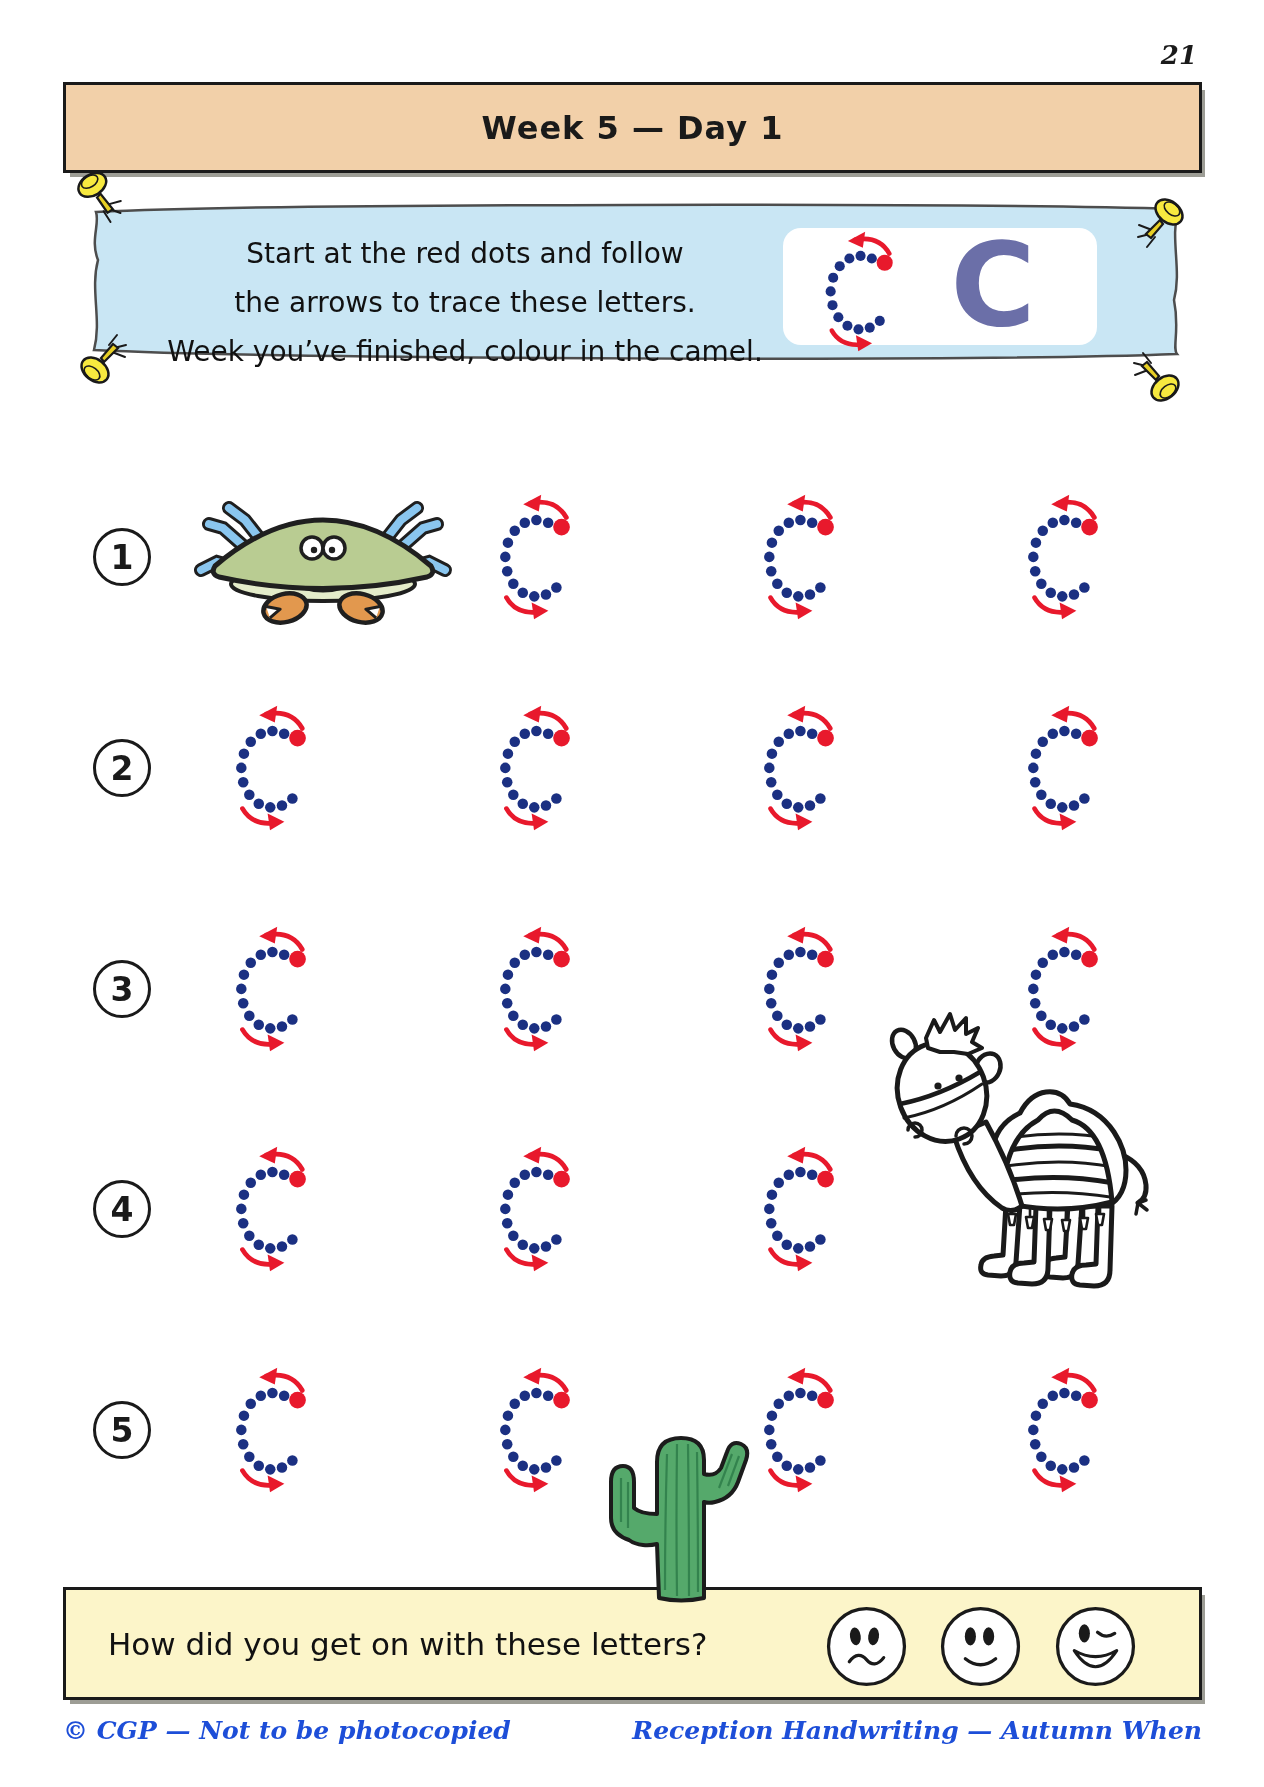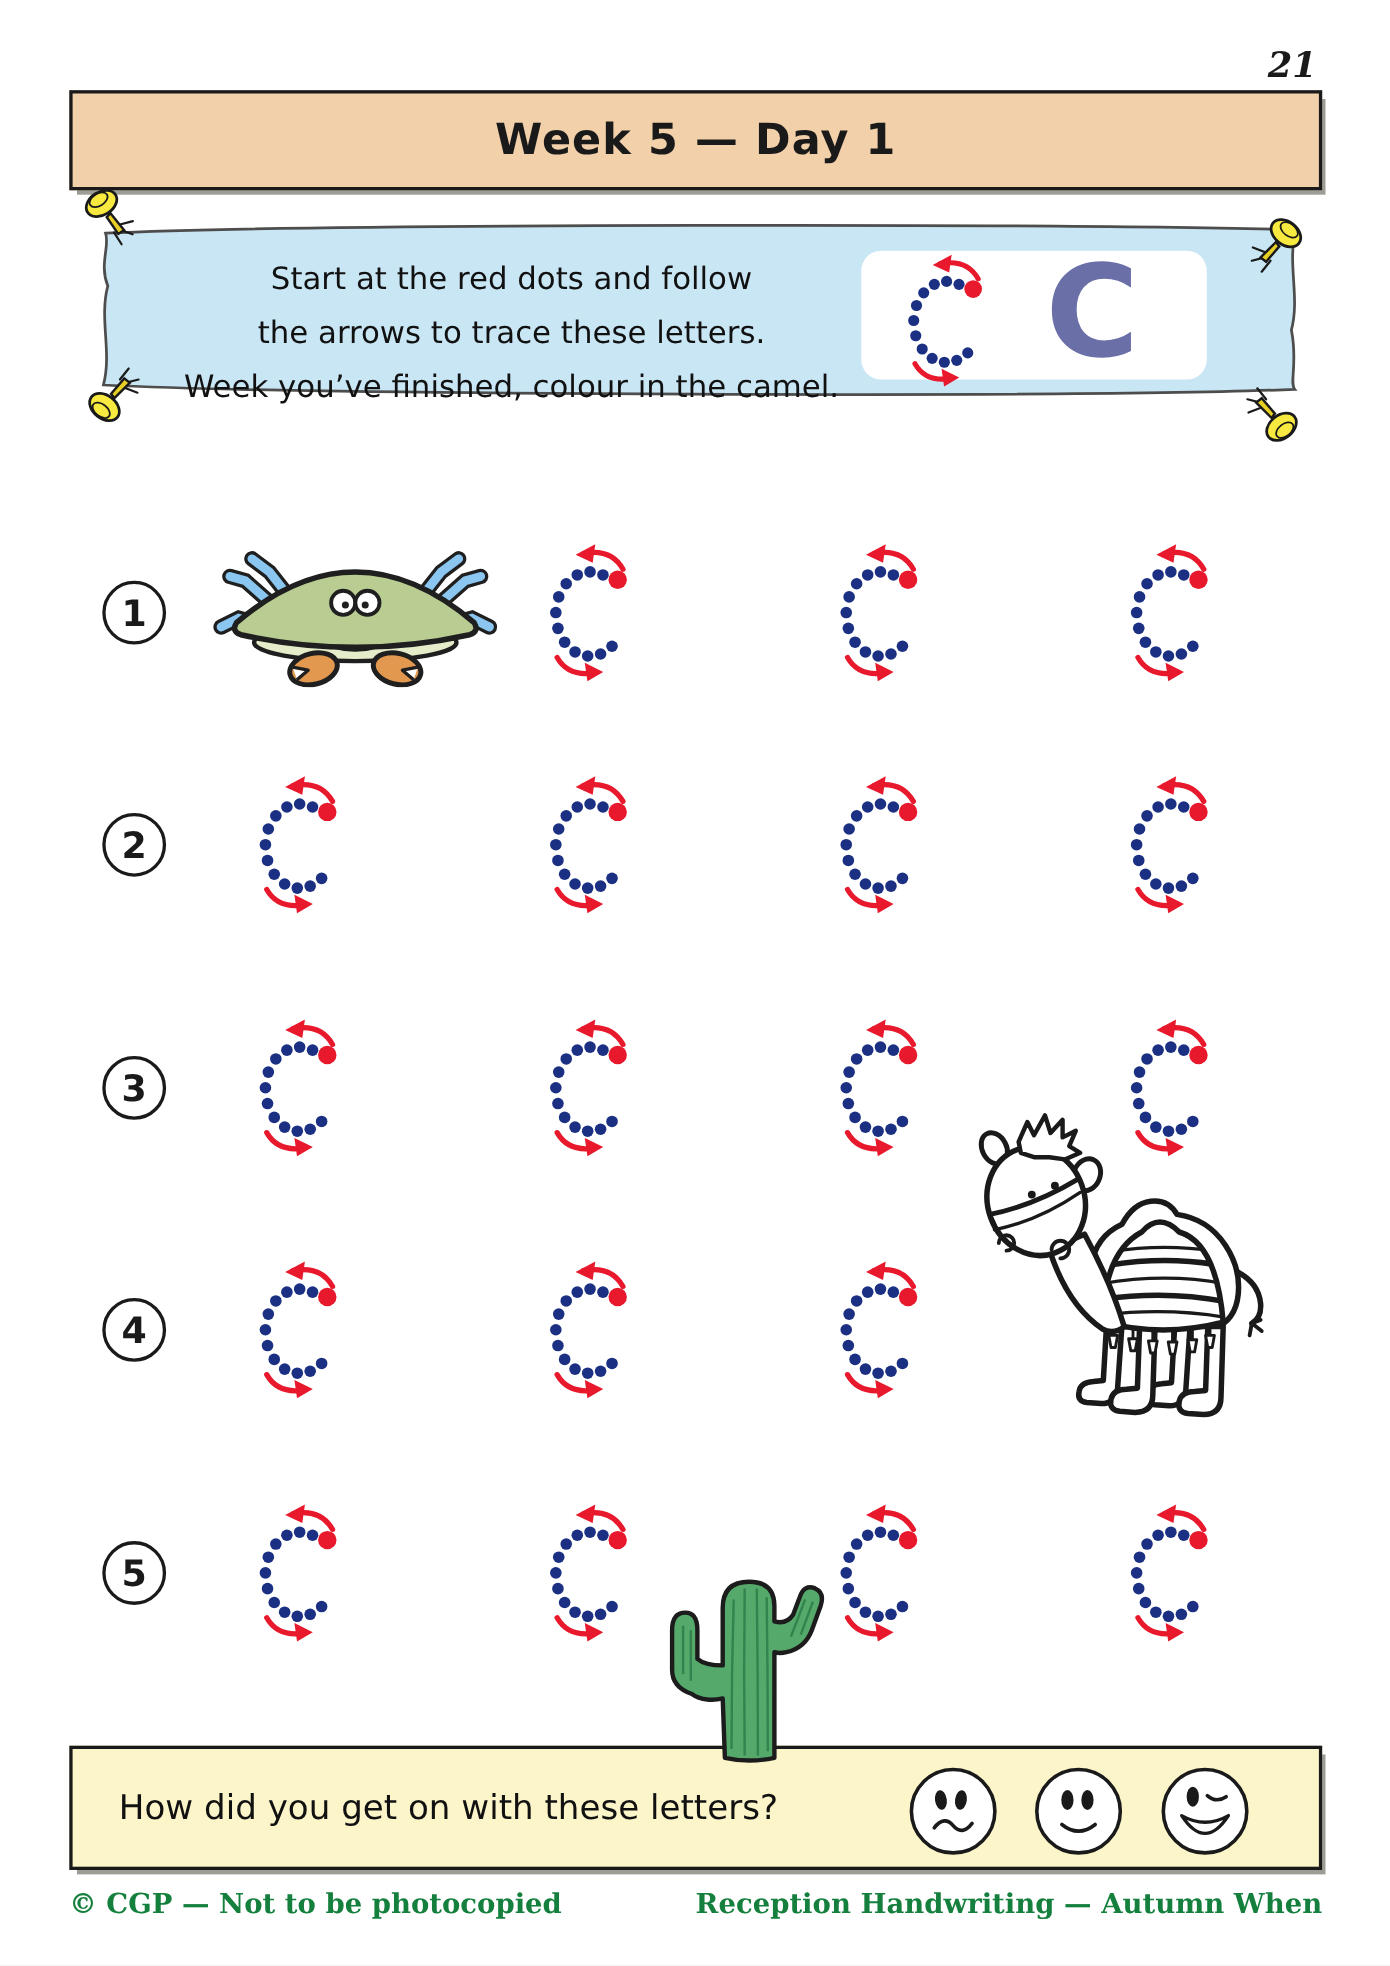"21" #page-number { font-size: 32px -> 26px }
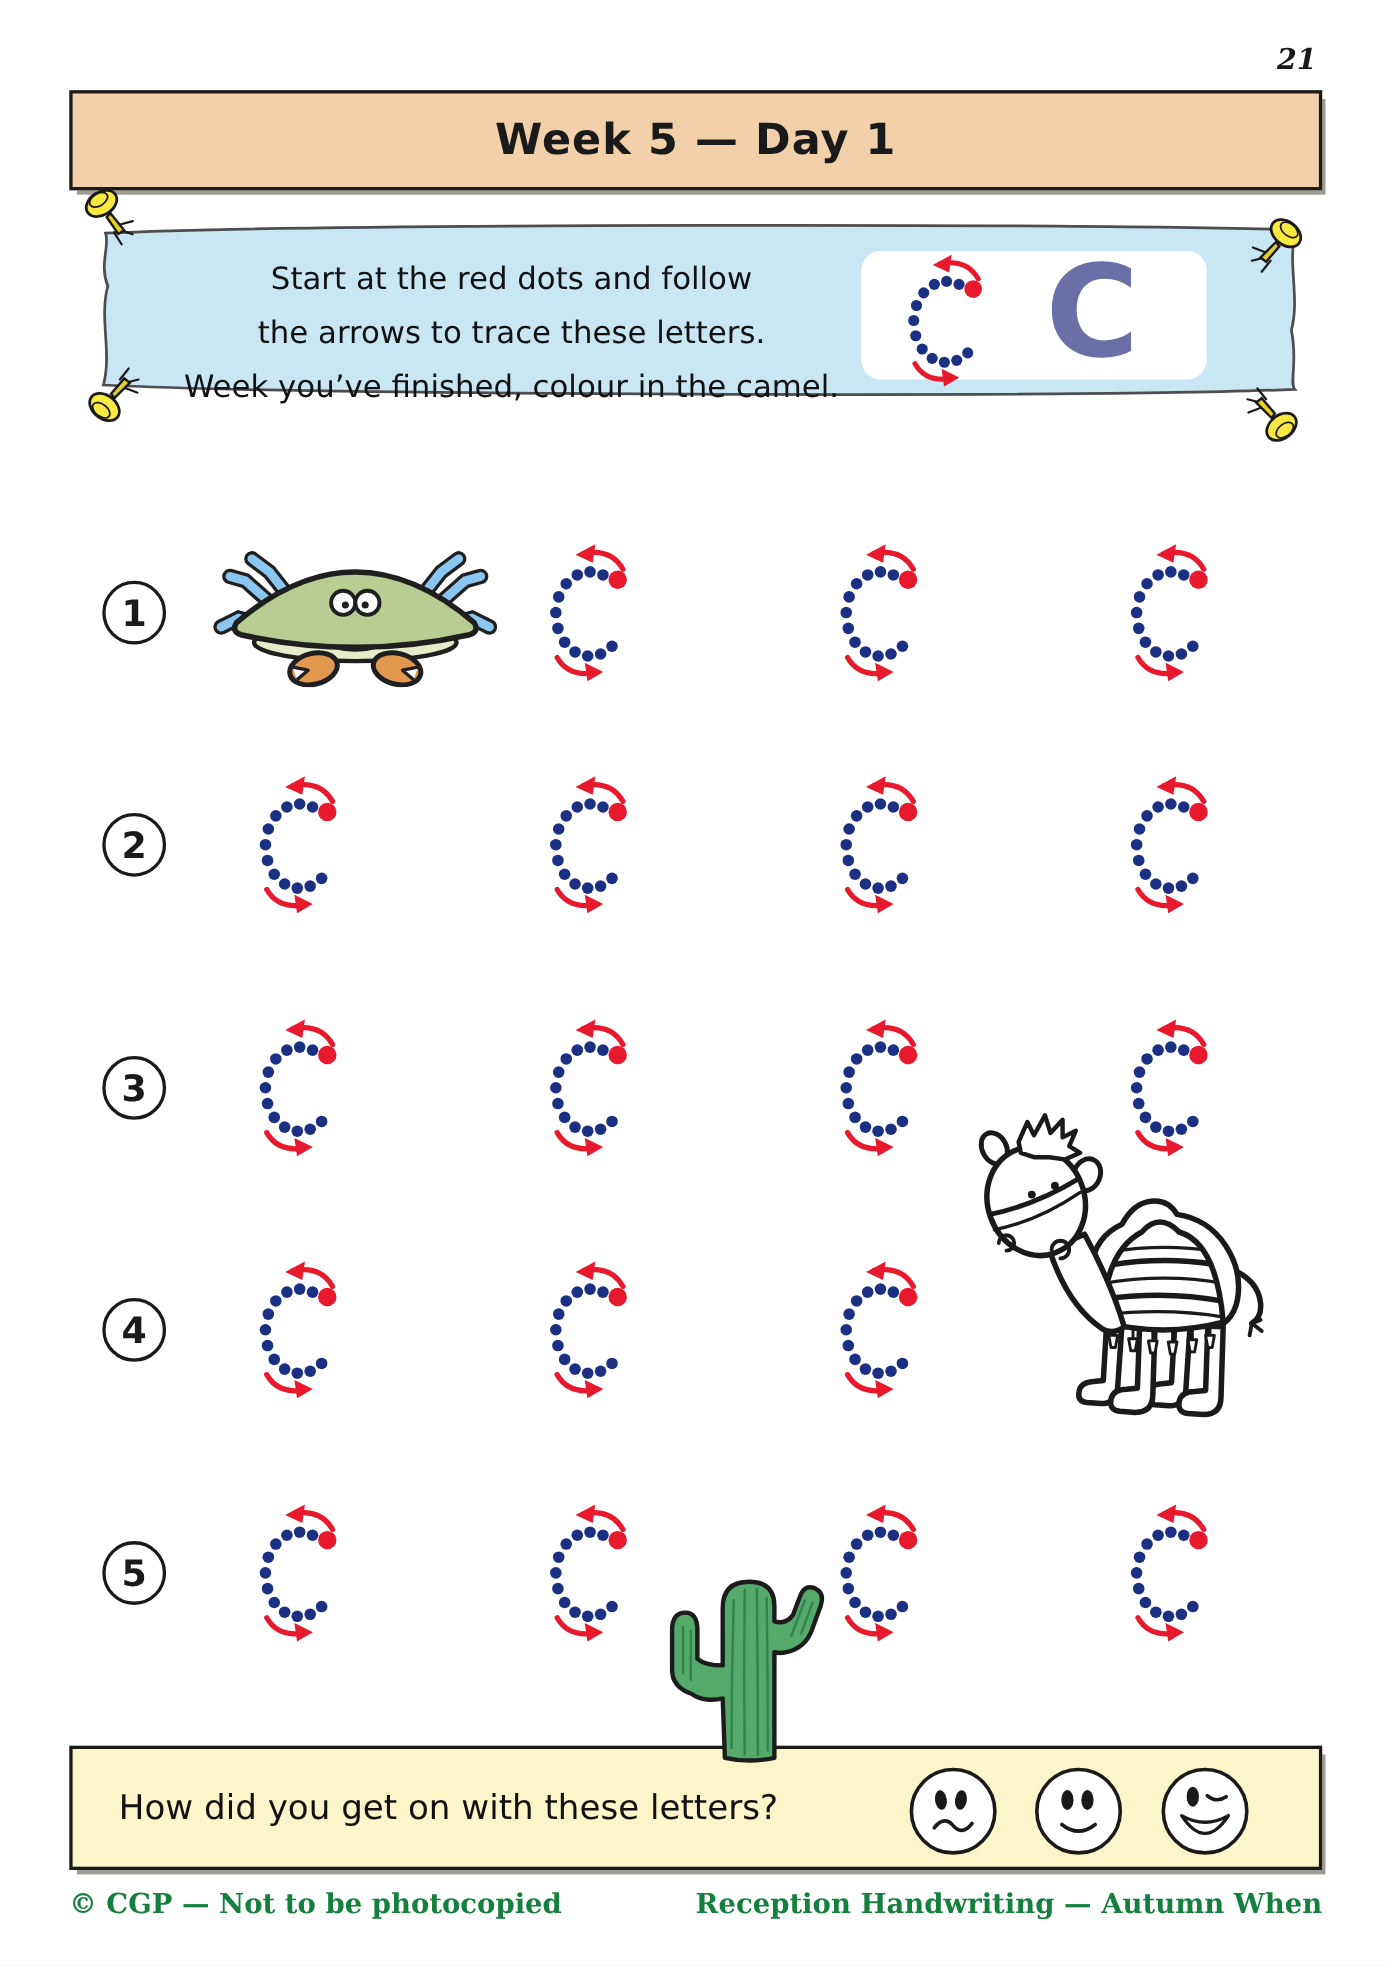"Week 5 — Day 1" #title-banner h1 { font-size: 39px -> 32px }
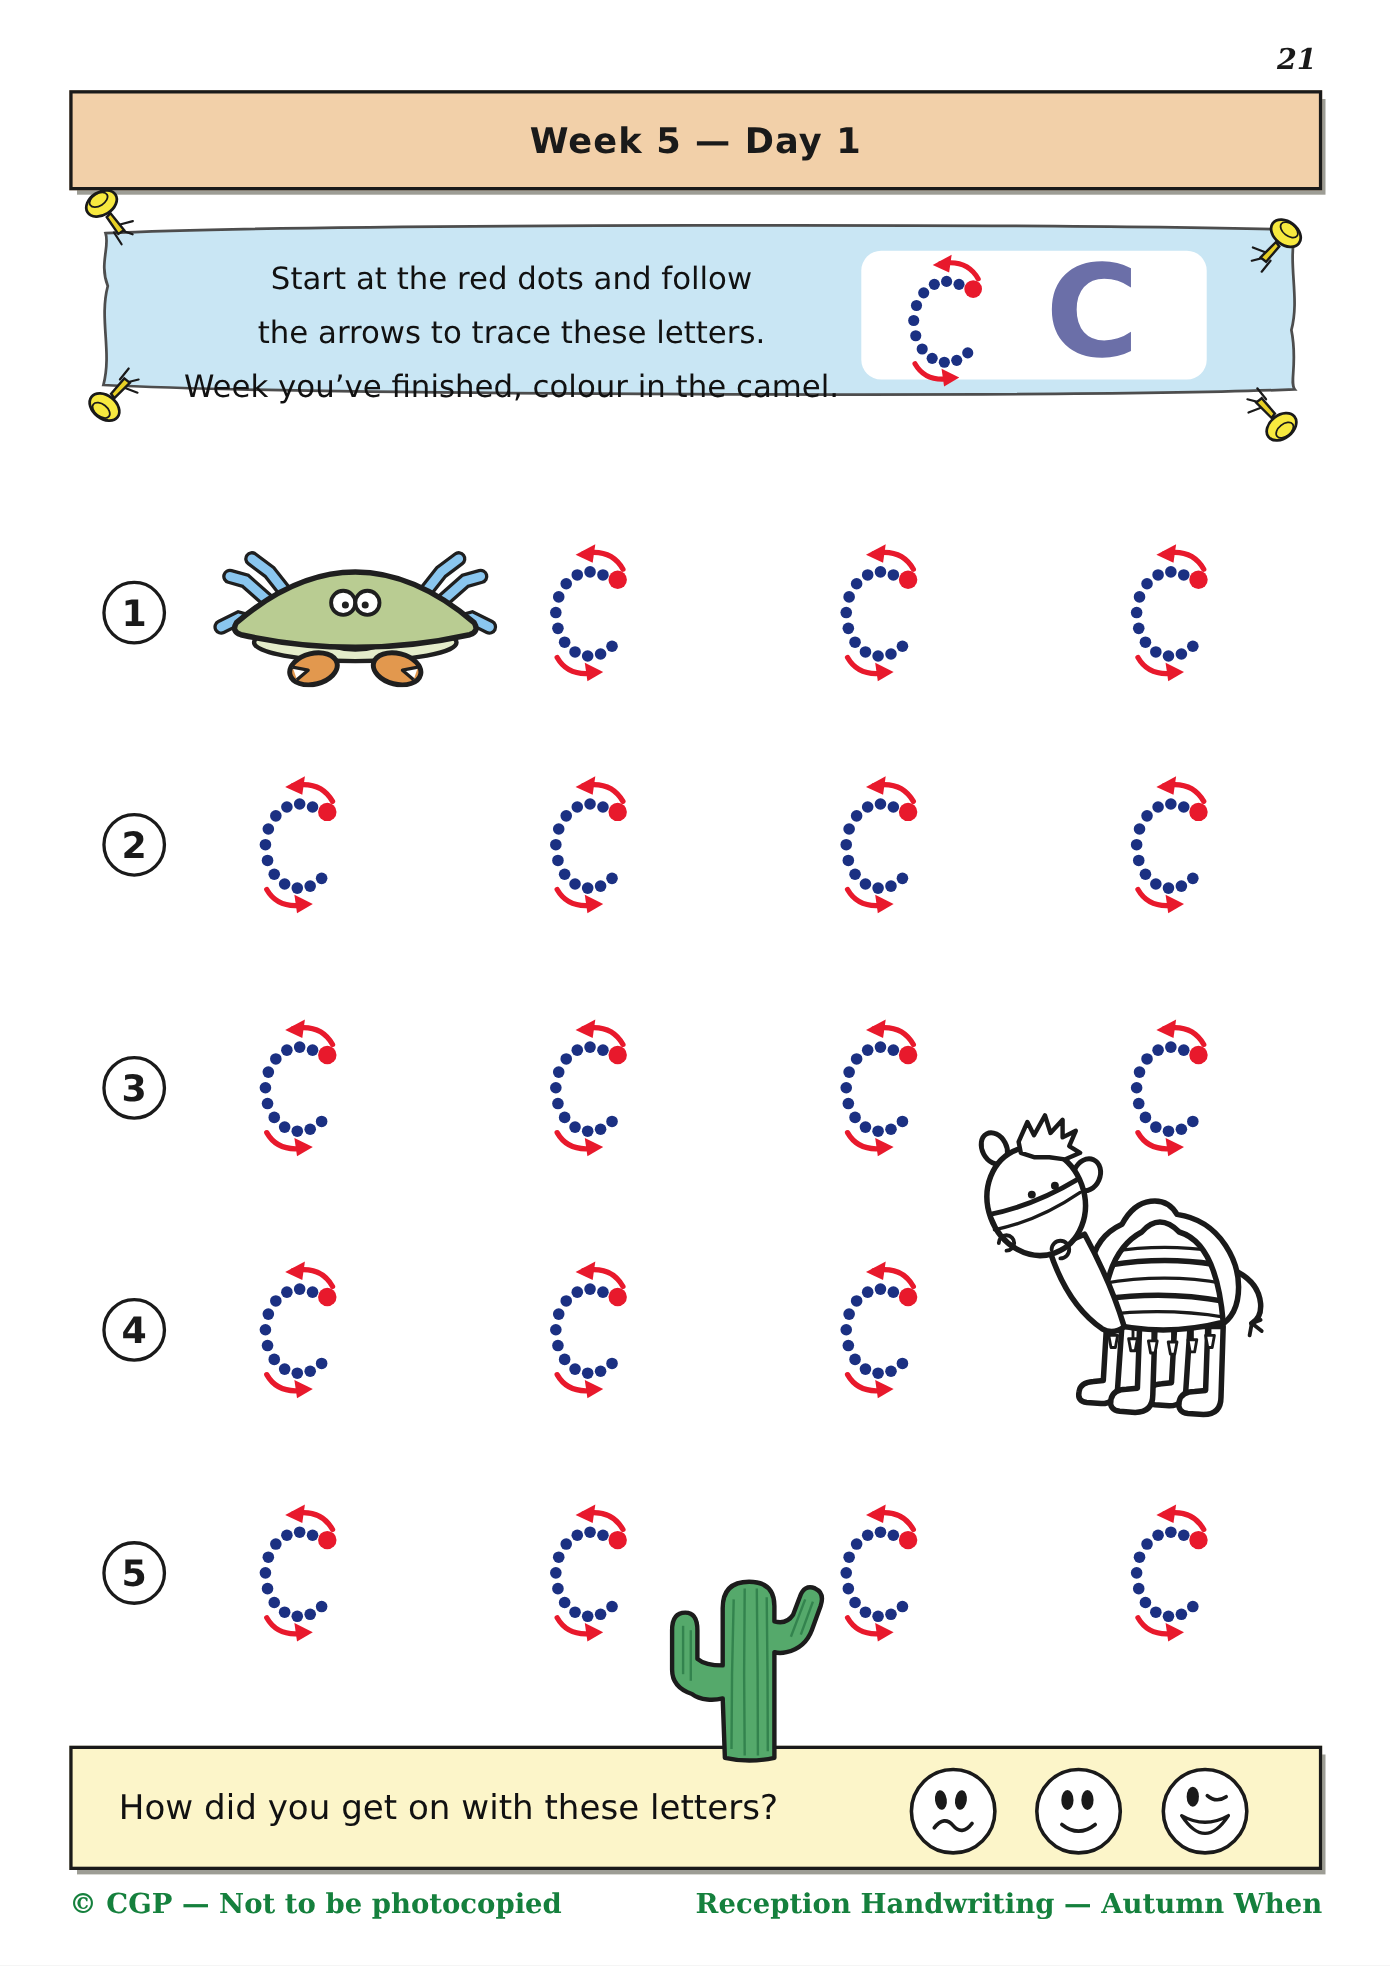"© CGP — Not to" #footer { color: #15803d -> #1d4ed8; font-style: none -> italic }
